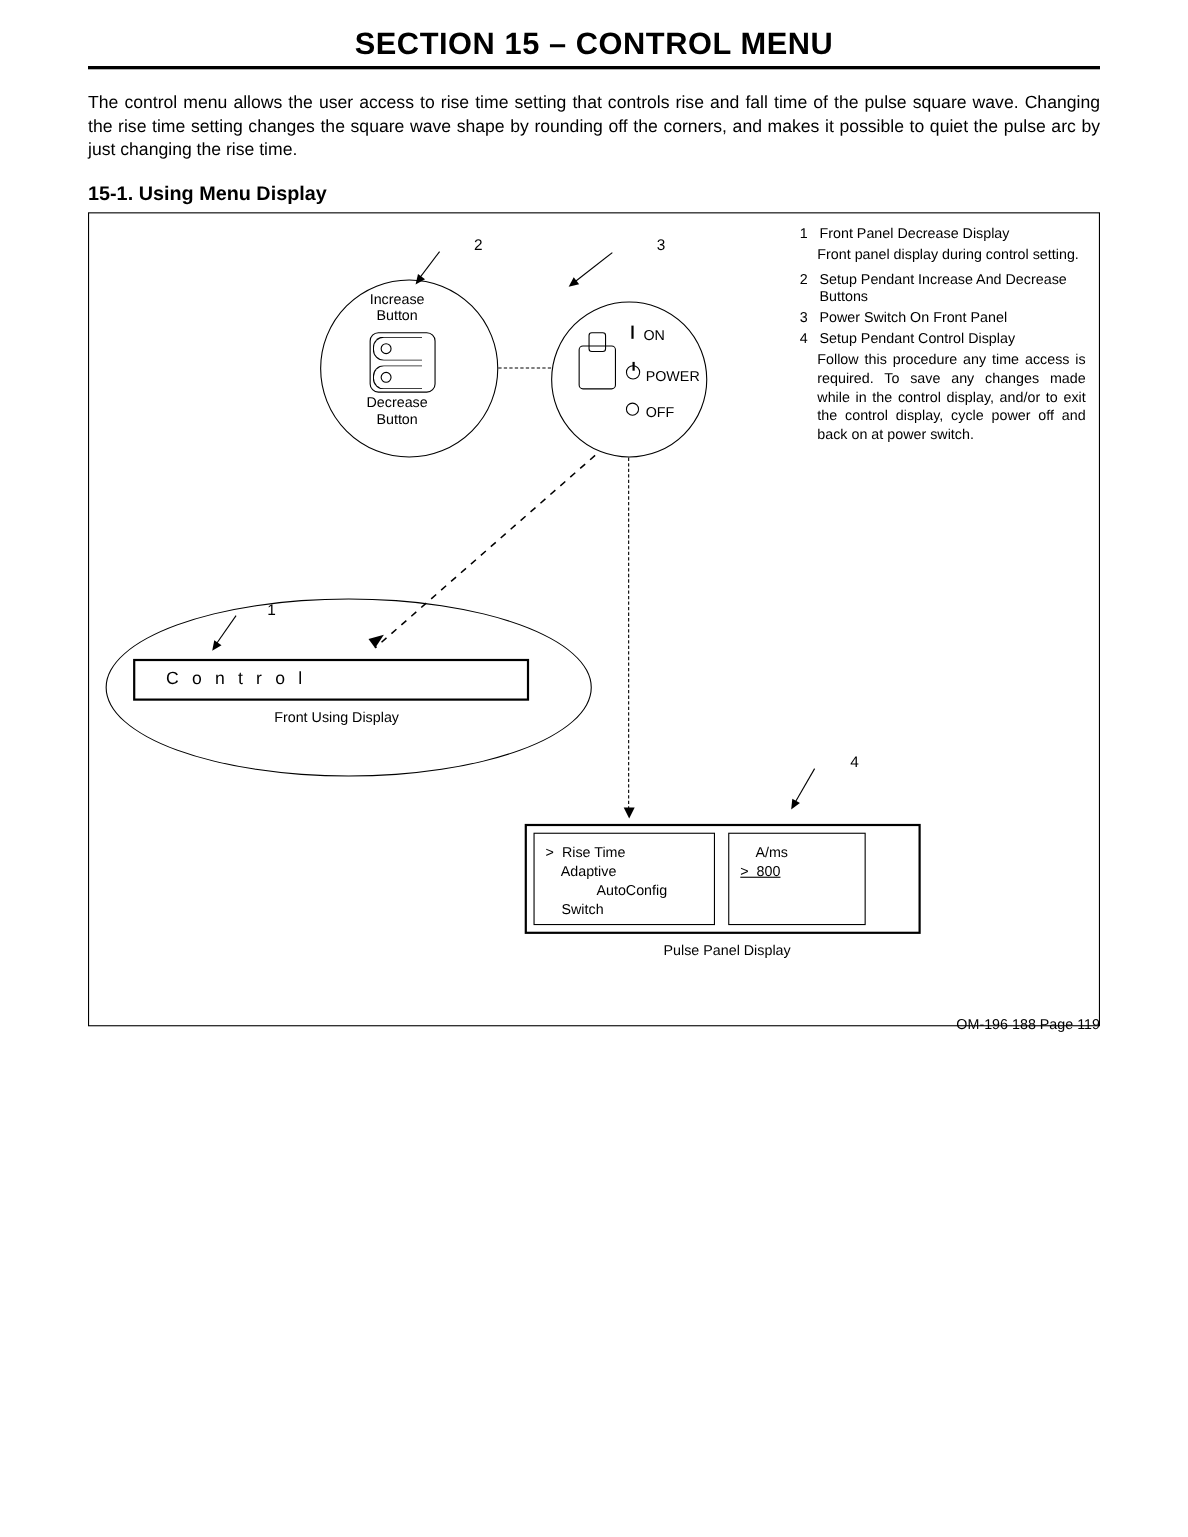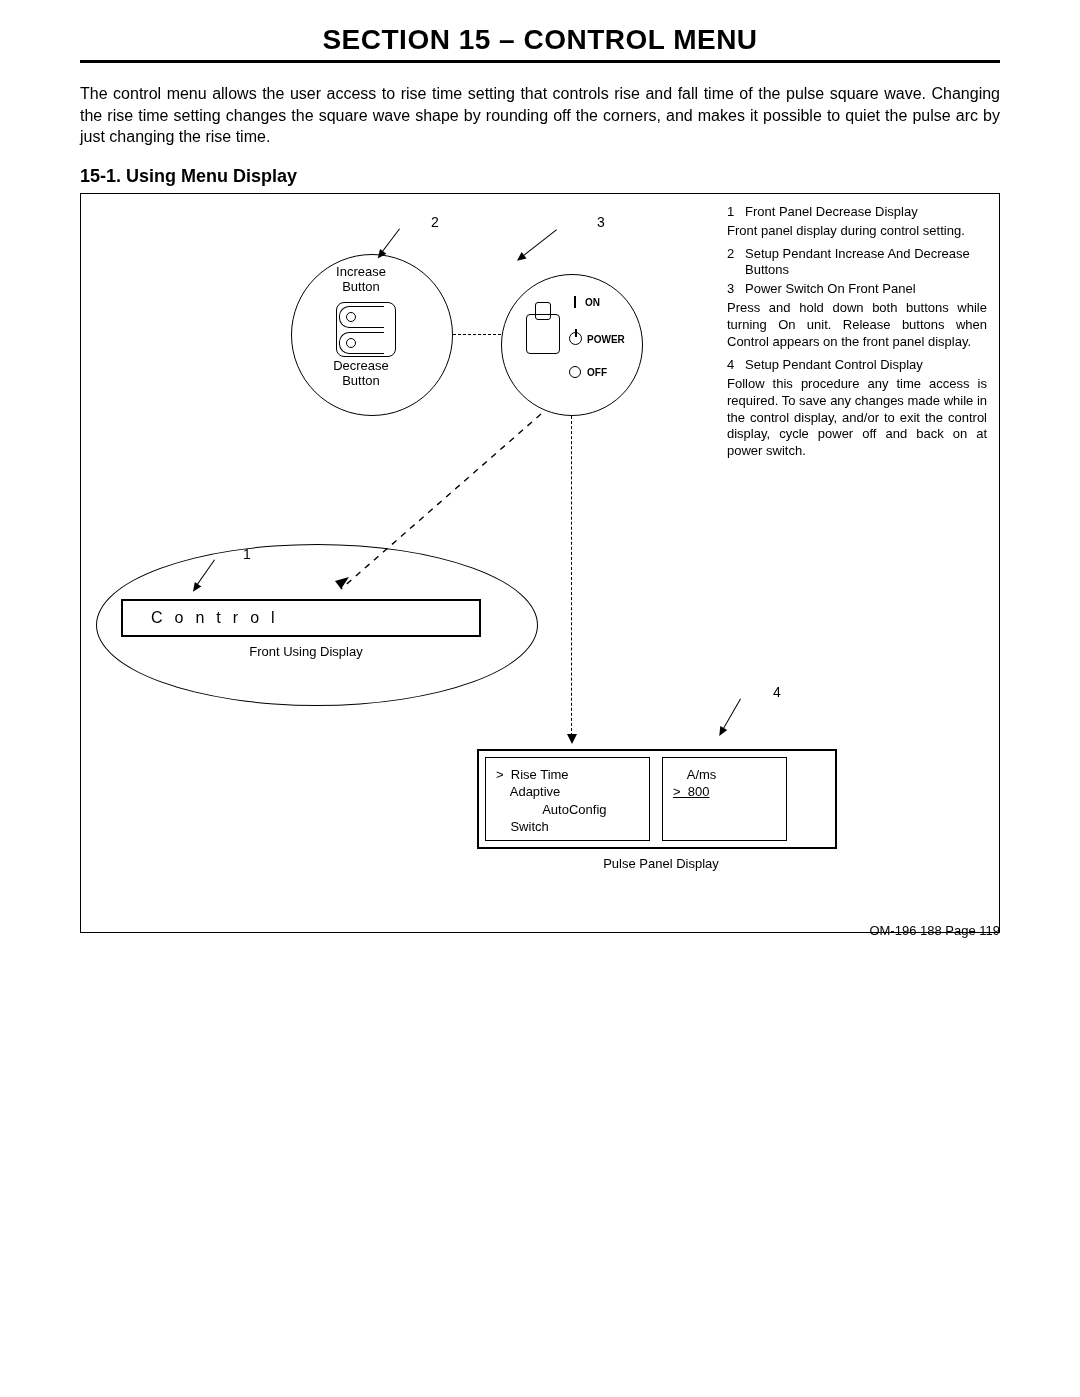"Front panel display during control" .callout-list .para { margin: 2px 0 6px 0 -> 2px 0 6px 16px }
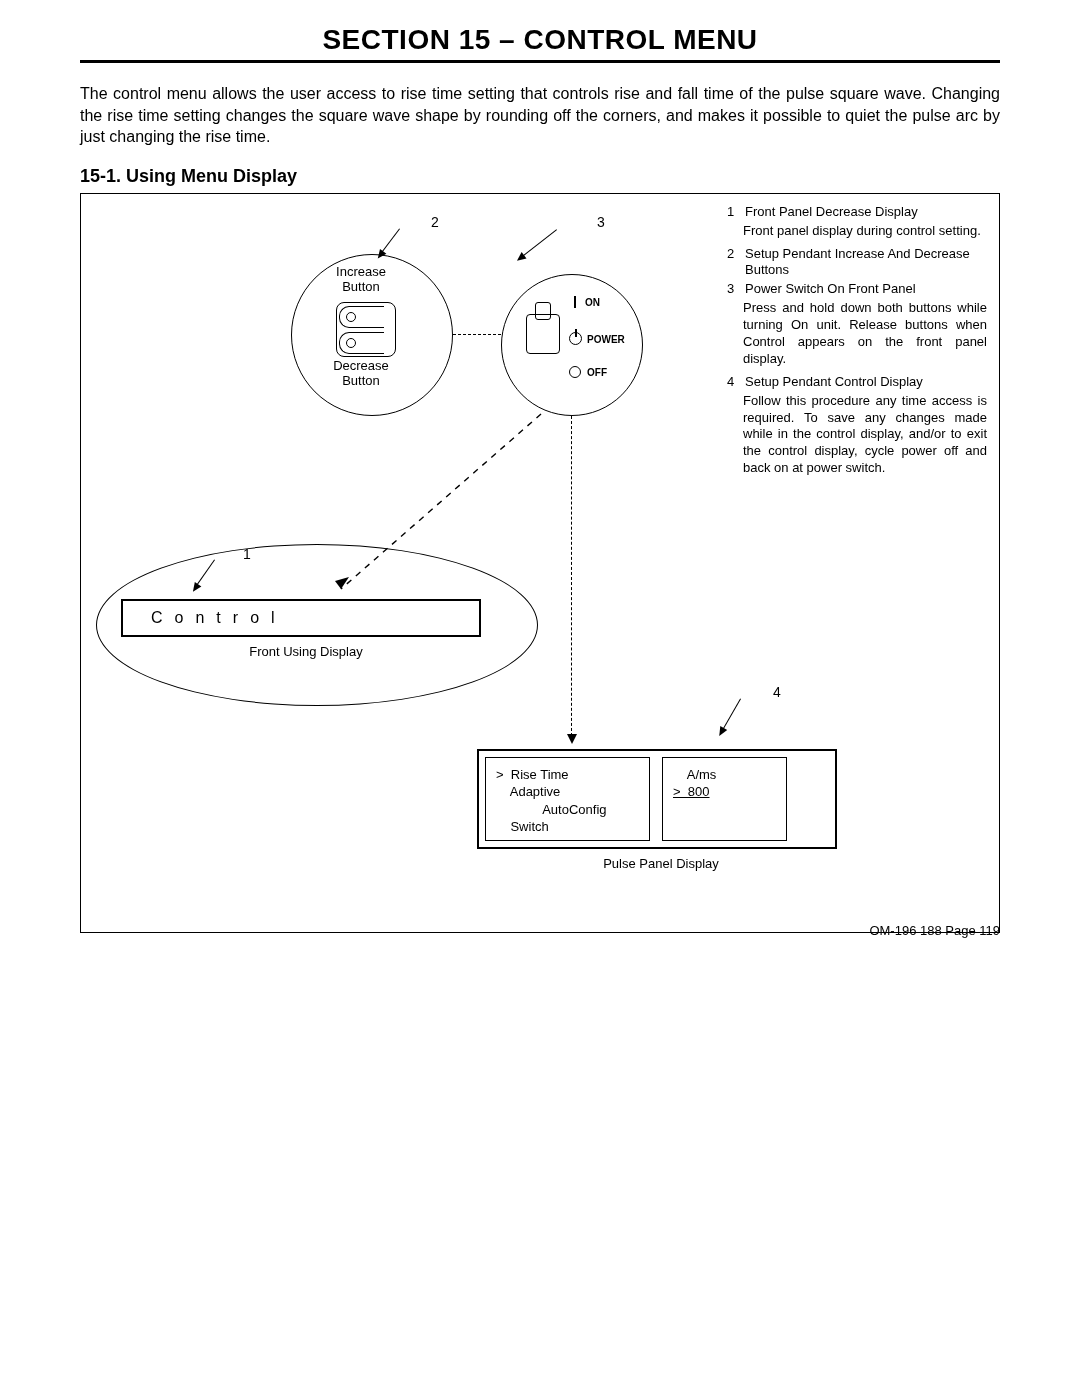"ON" .sw-label { font-size: 10px -> 13px; font-weight: bold -> normal }
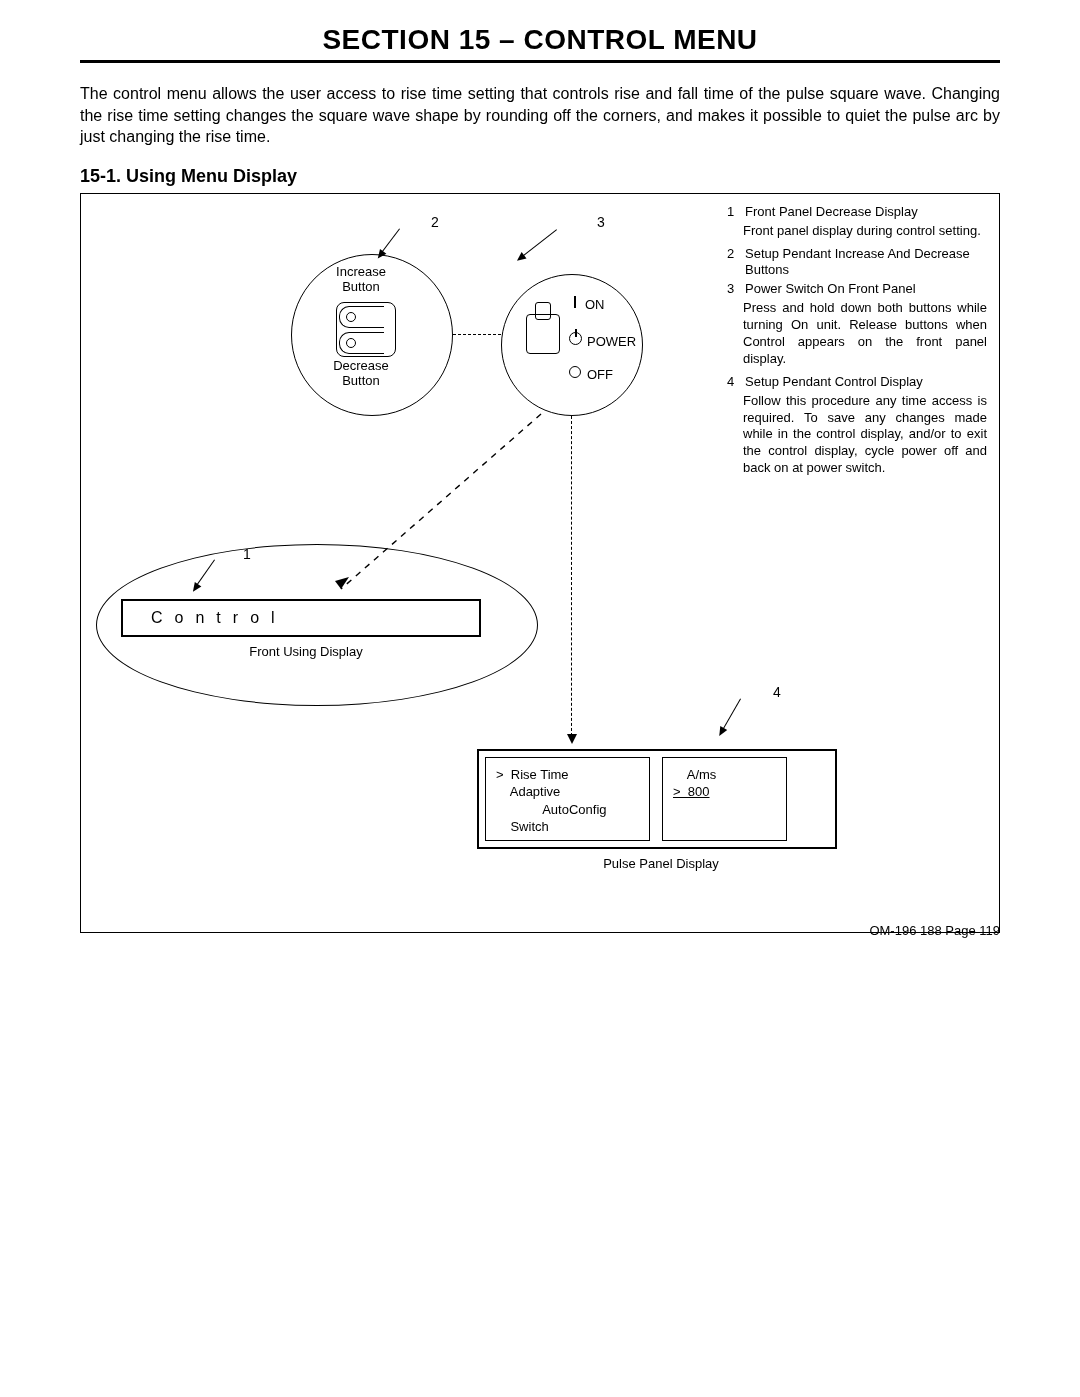"Press and hold down both" div.para { html: <div>Press and hold down both buttons while turning On unit. Release buttons when Control appears on the front panel display.</div> -> none }
